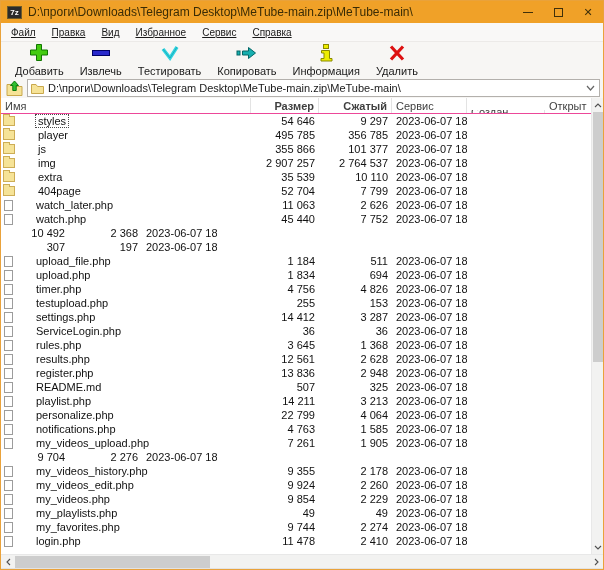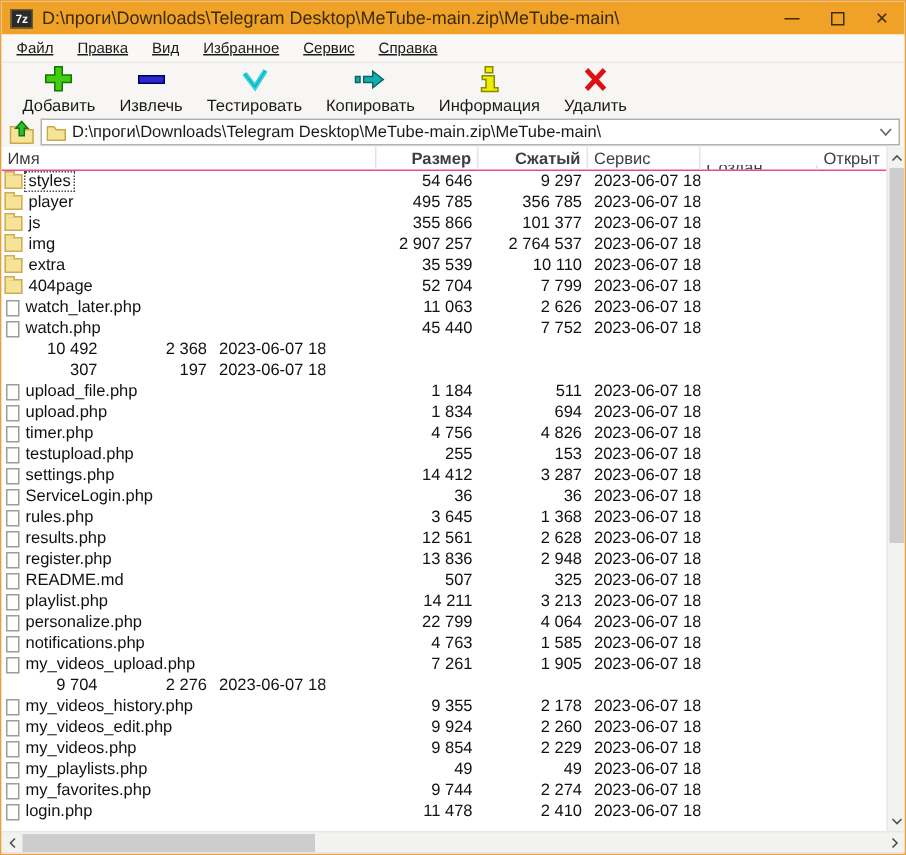"styles" .name-label { margin-left: 1px -> 20px }
